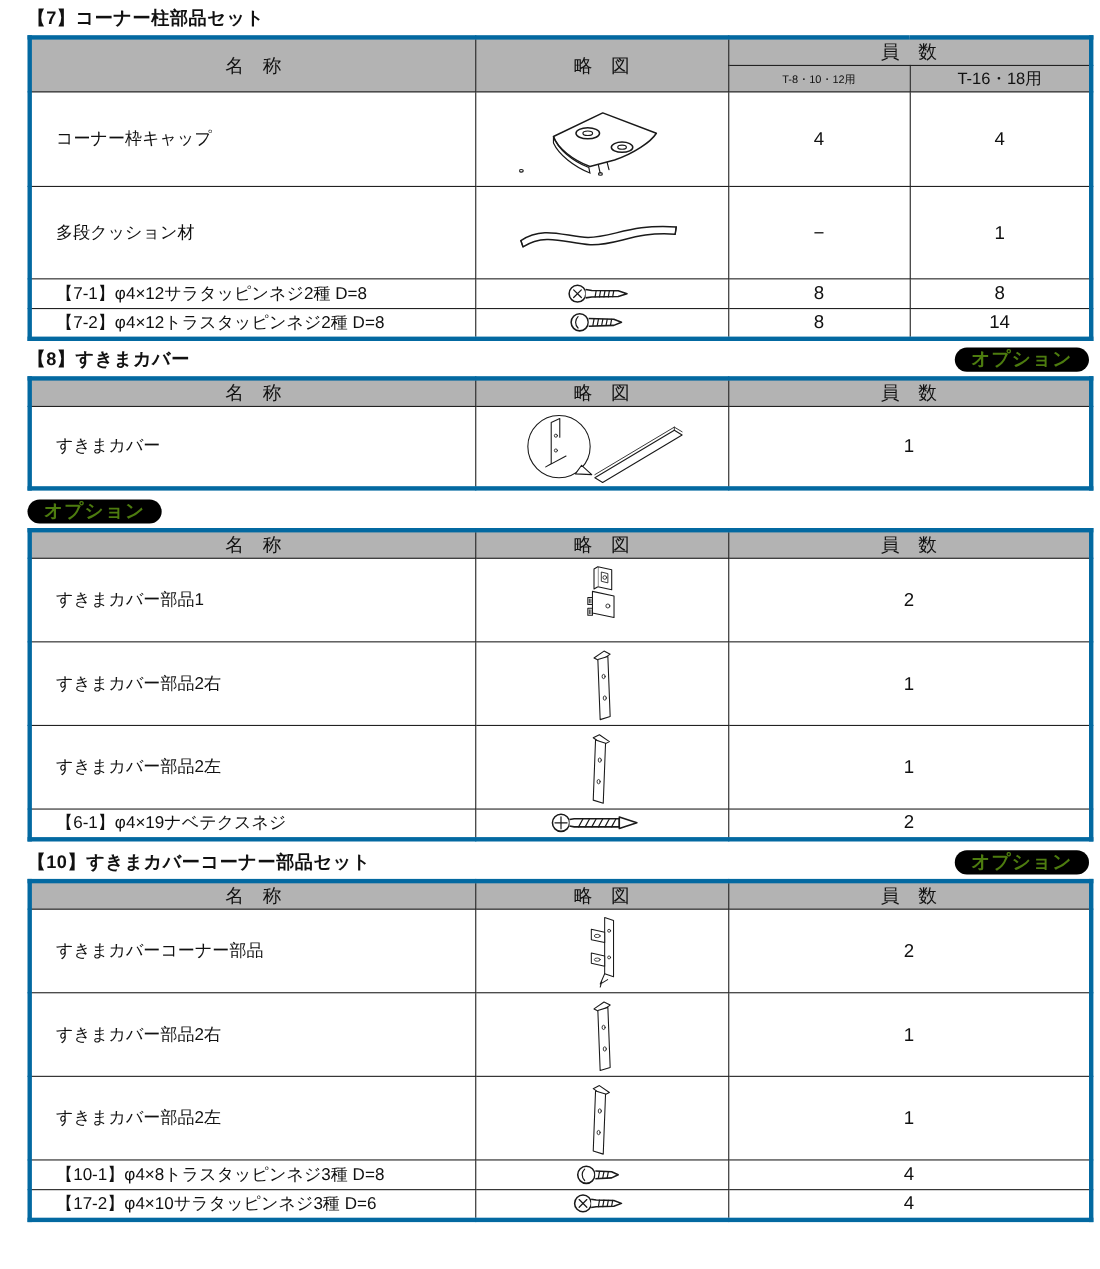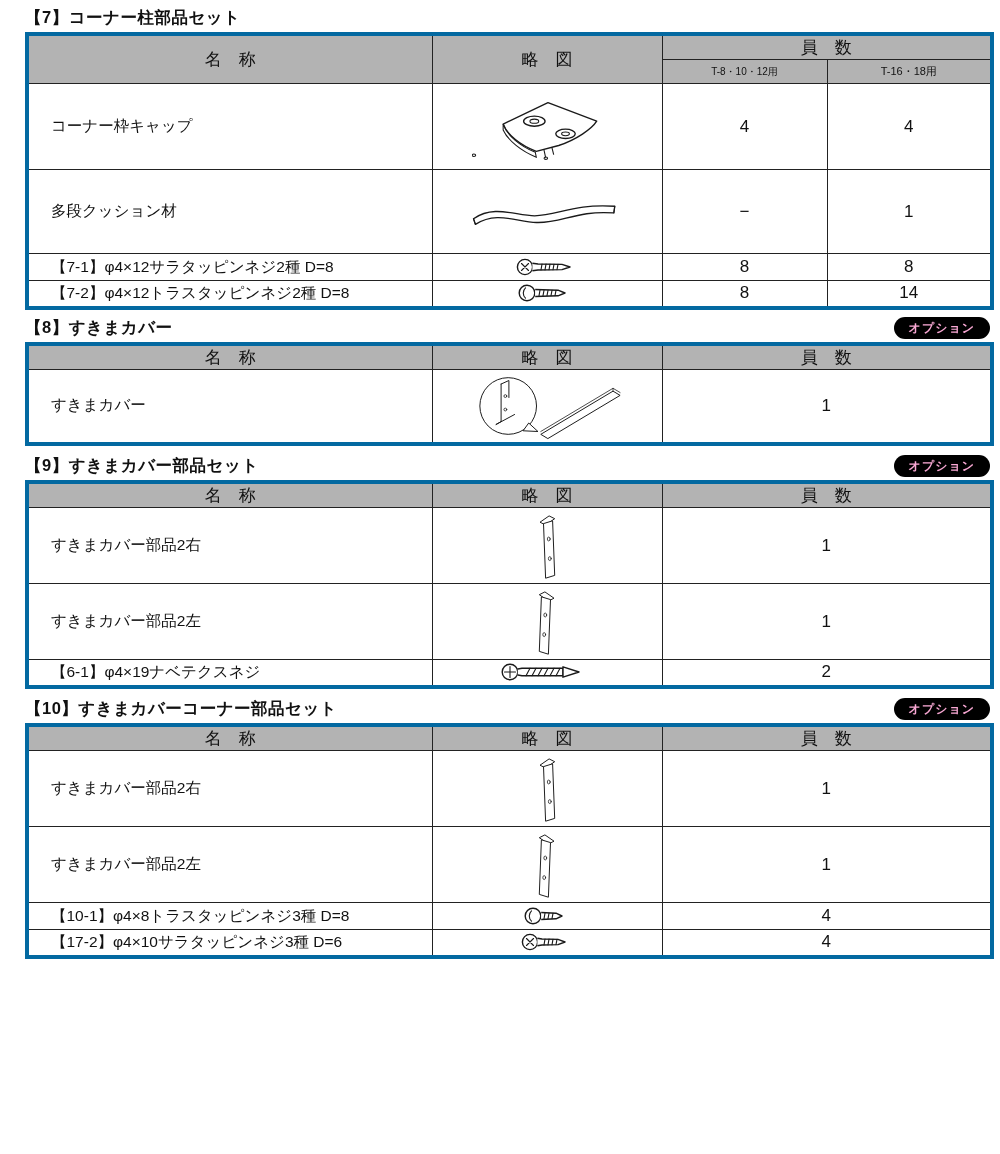"【7】コーナー柱部品セット" .section-head { align-items: center -> flex-start }
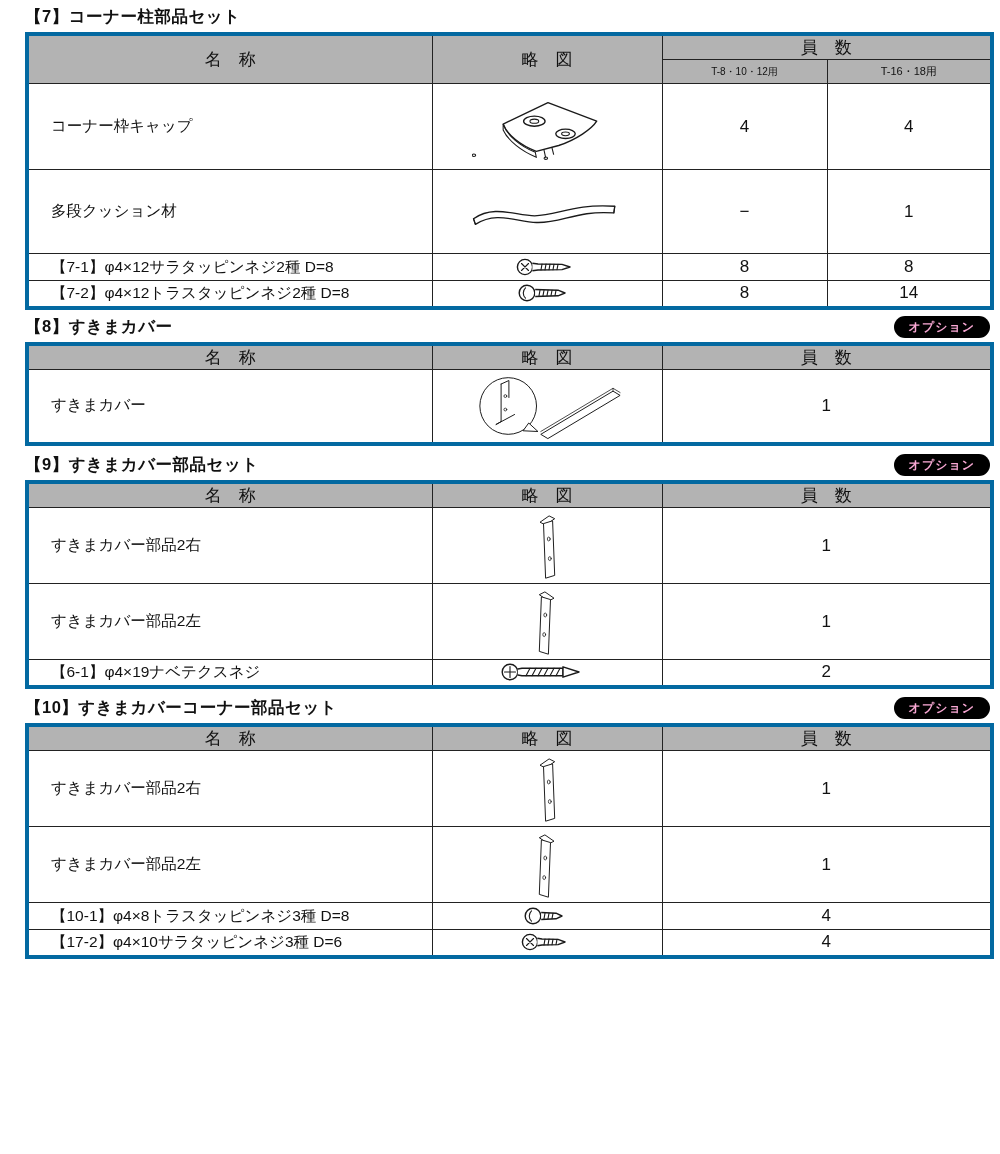"T-16・18用" th { font-size: 11px -> 15px }
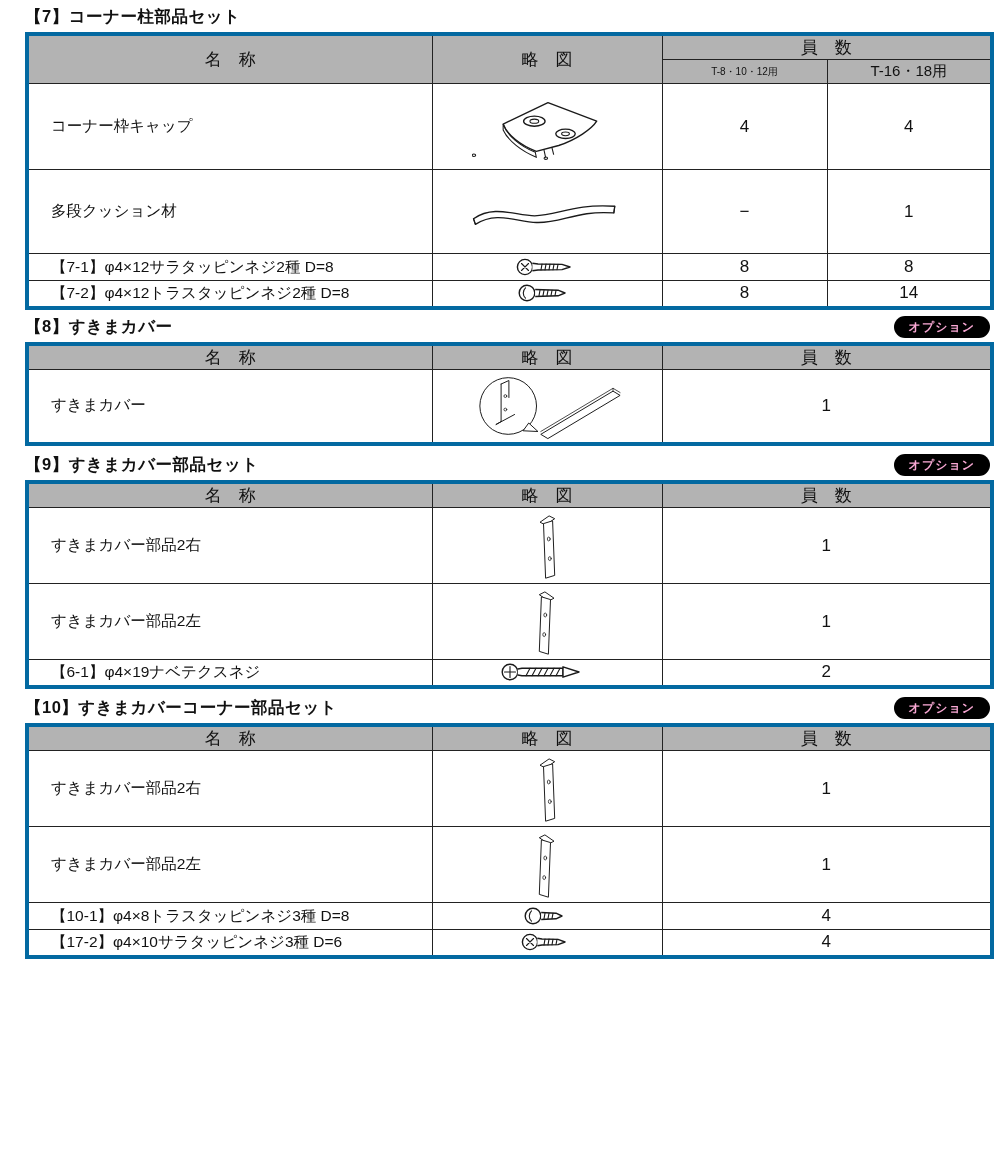"オプション" .badge { color: #f9a8d4 -> #4d7c0f; font-size: 12px -> 17px }
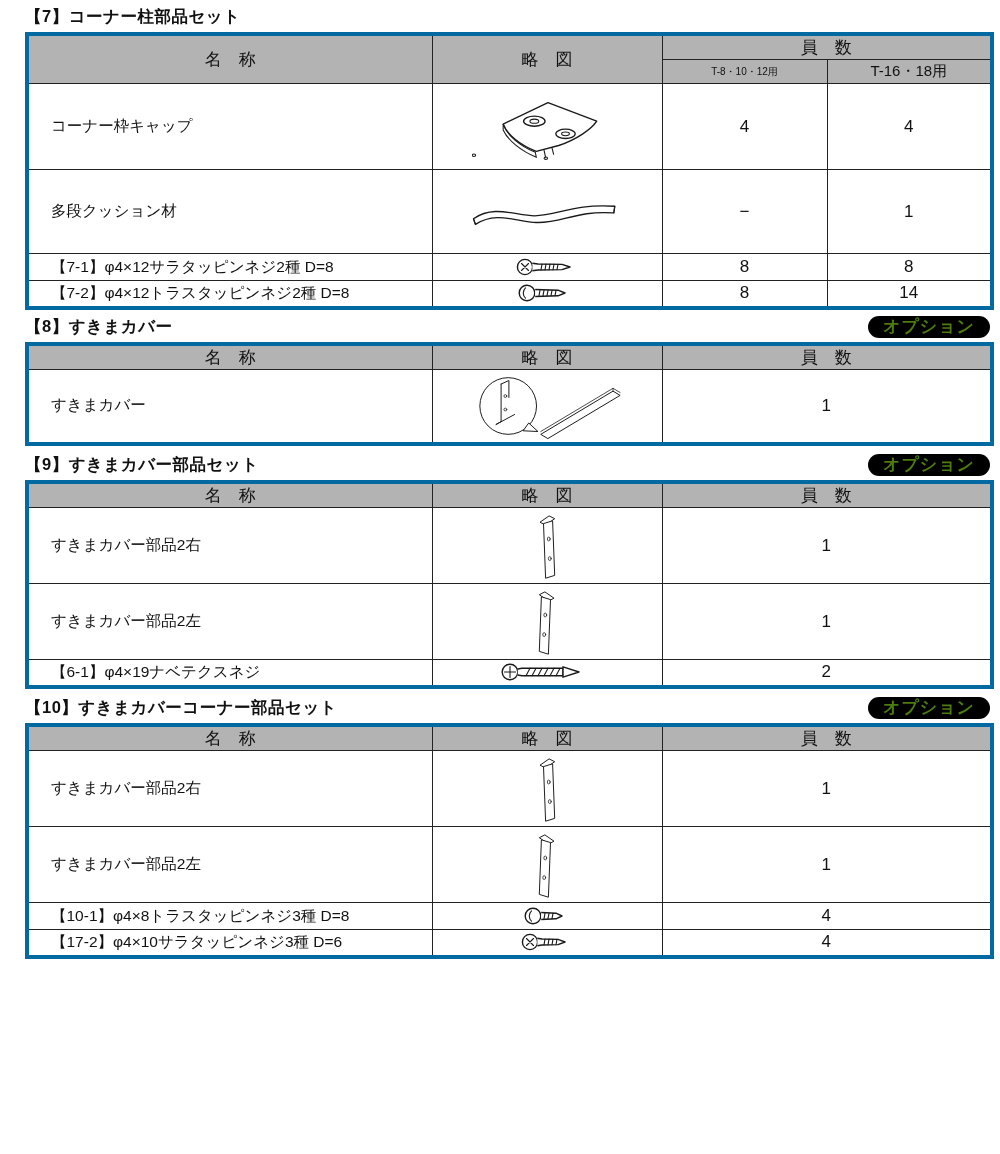"【9】すきまカバー部品セット" span.sec-title { html: <span>【9】すきまカバー部品セット</span> -> none }
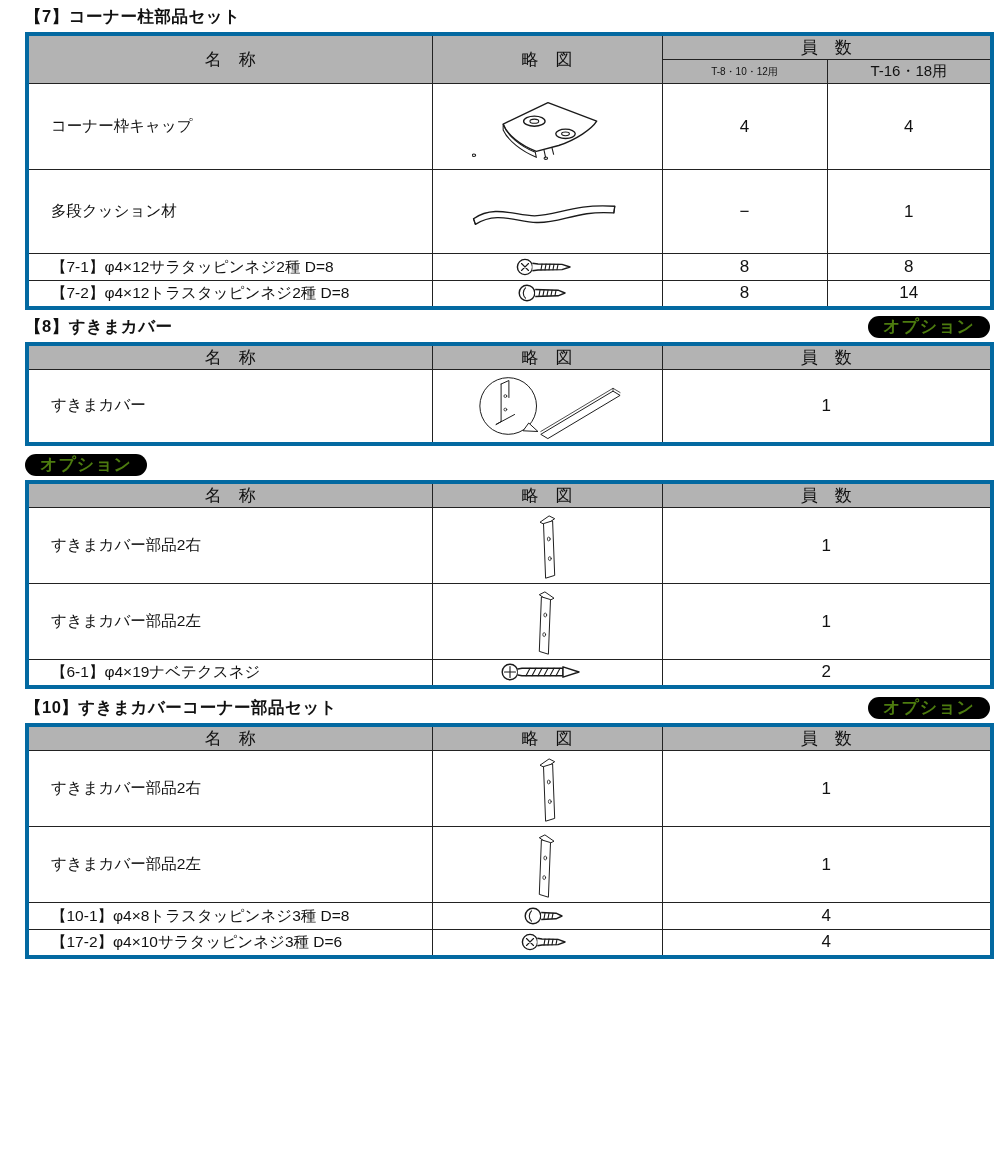"すきまカバー部品1" tr.tall-76 { html: none -> <tr> <td>すきまカバー部品1</td> <td> <svg> <path></path> <path></path> <path></path> <circle></circle> <path></path> <circle></circle> <path></path> <path></path> </svg> </td> <td>2</td> </tr> }
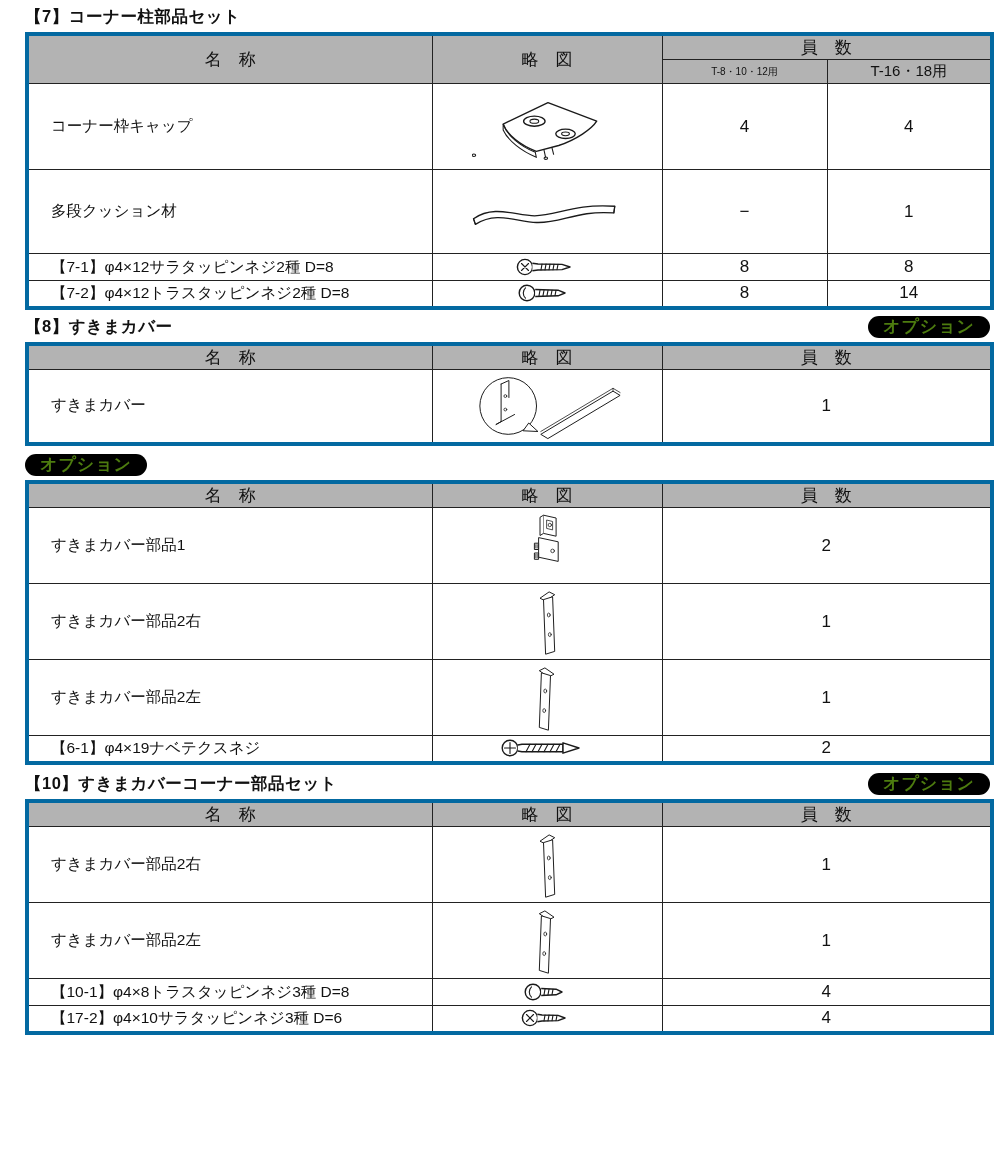"すきまカバーコーナー部品" tr.tall-76 { html: none -> <tr> <td>すきまカバーコーナー部品</td> <td> <svg> <path></path> <circle></circle> <circle></circle> <path></path> <ellipse></ellipse> <path></path> <ellipse></ellipse> <path></path> </svg> </td> <td>2</td> </tr> }
